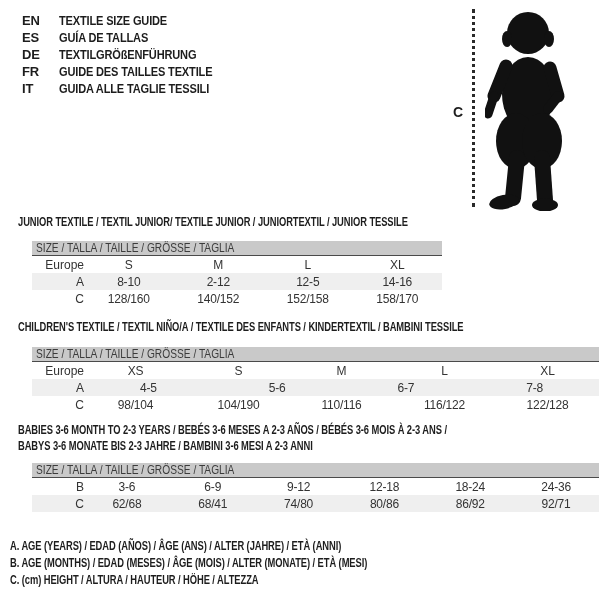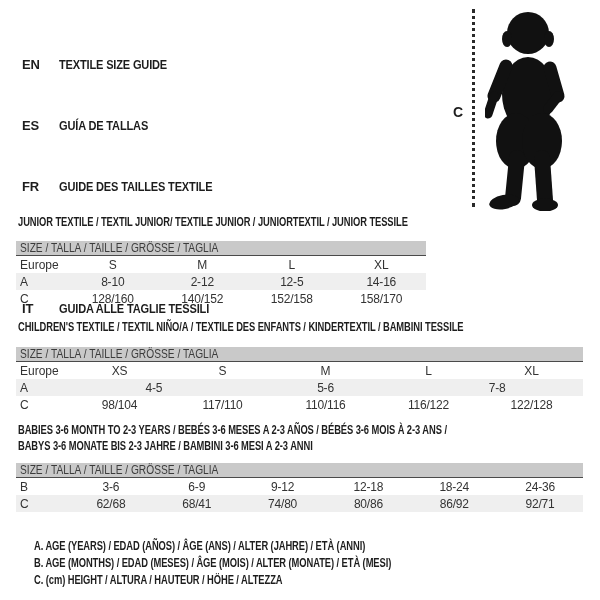"EN" .lang-row { margin-top: 44px -> none }
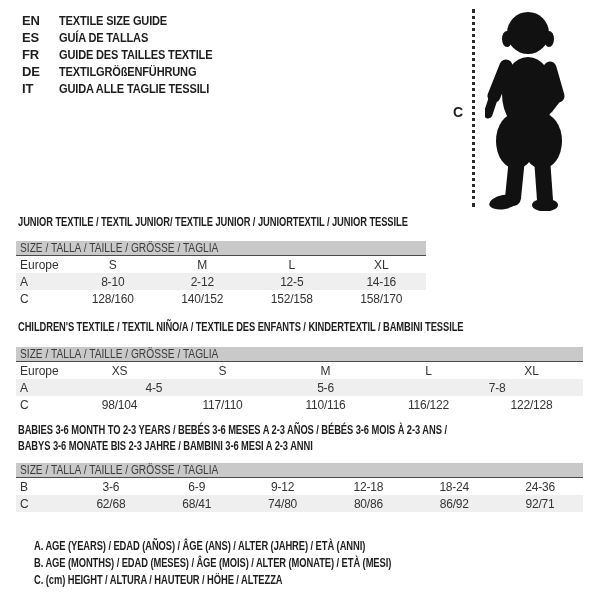"FR" div.lang-row { order: before "DE" -> after "DE" }
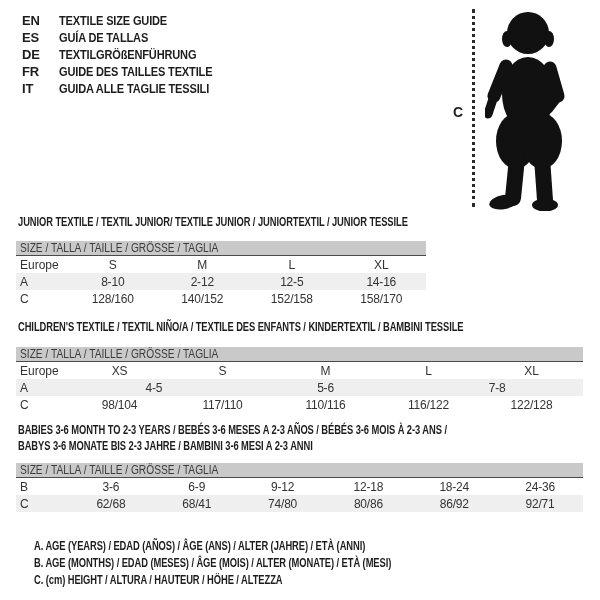"SIZE / TALLA / TAILLE" .tbl { left: 16px -> 32px }
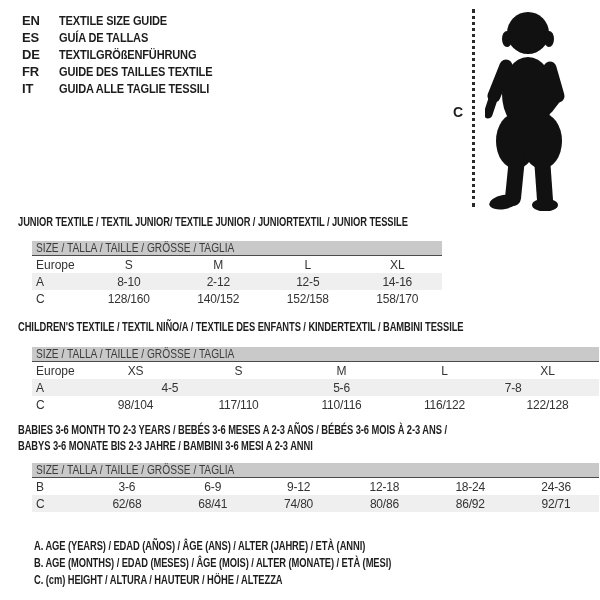"Europe" .tlabel { text-align: left -> right }
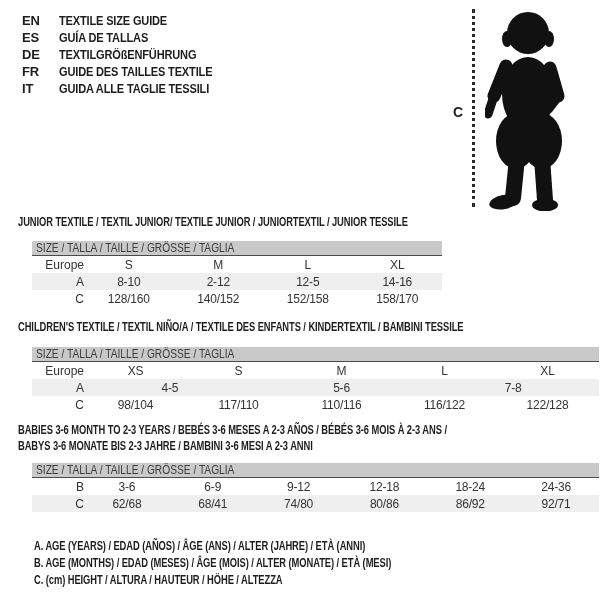"6-7" div.tcell { html: none -> <div>6-7</div> }
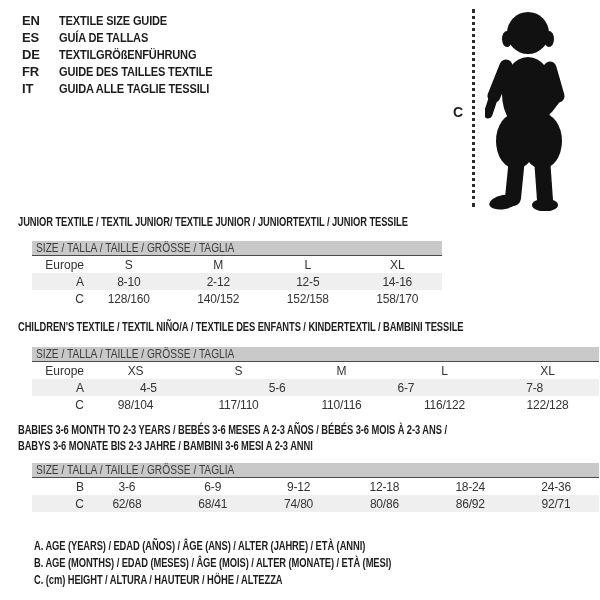"117/110" div.tcell { text: 117/110 -> 104/190 }
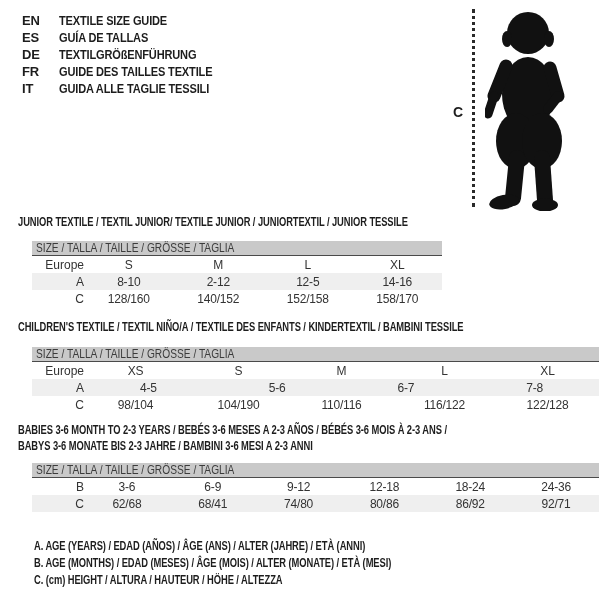"A. AGE (YEARS) / EDAD" .footnotes { left: 34px -> 10px }
